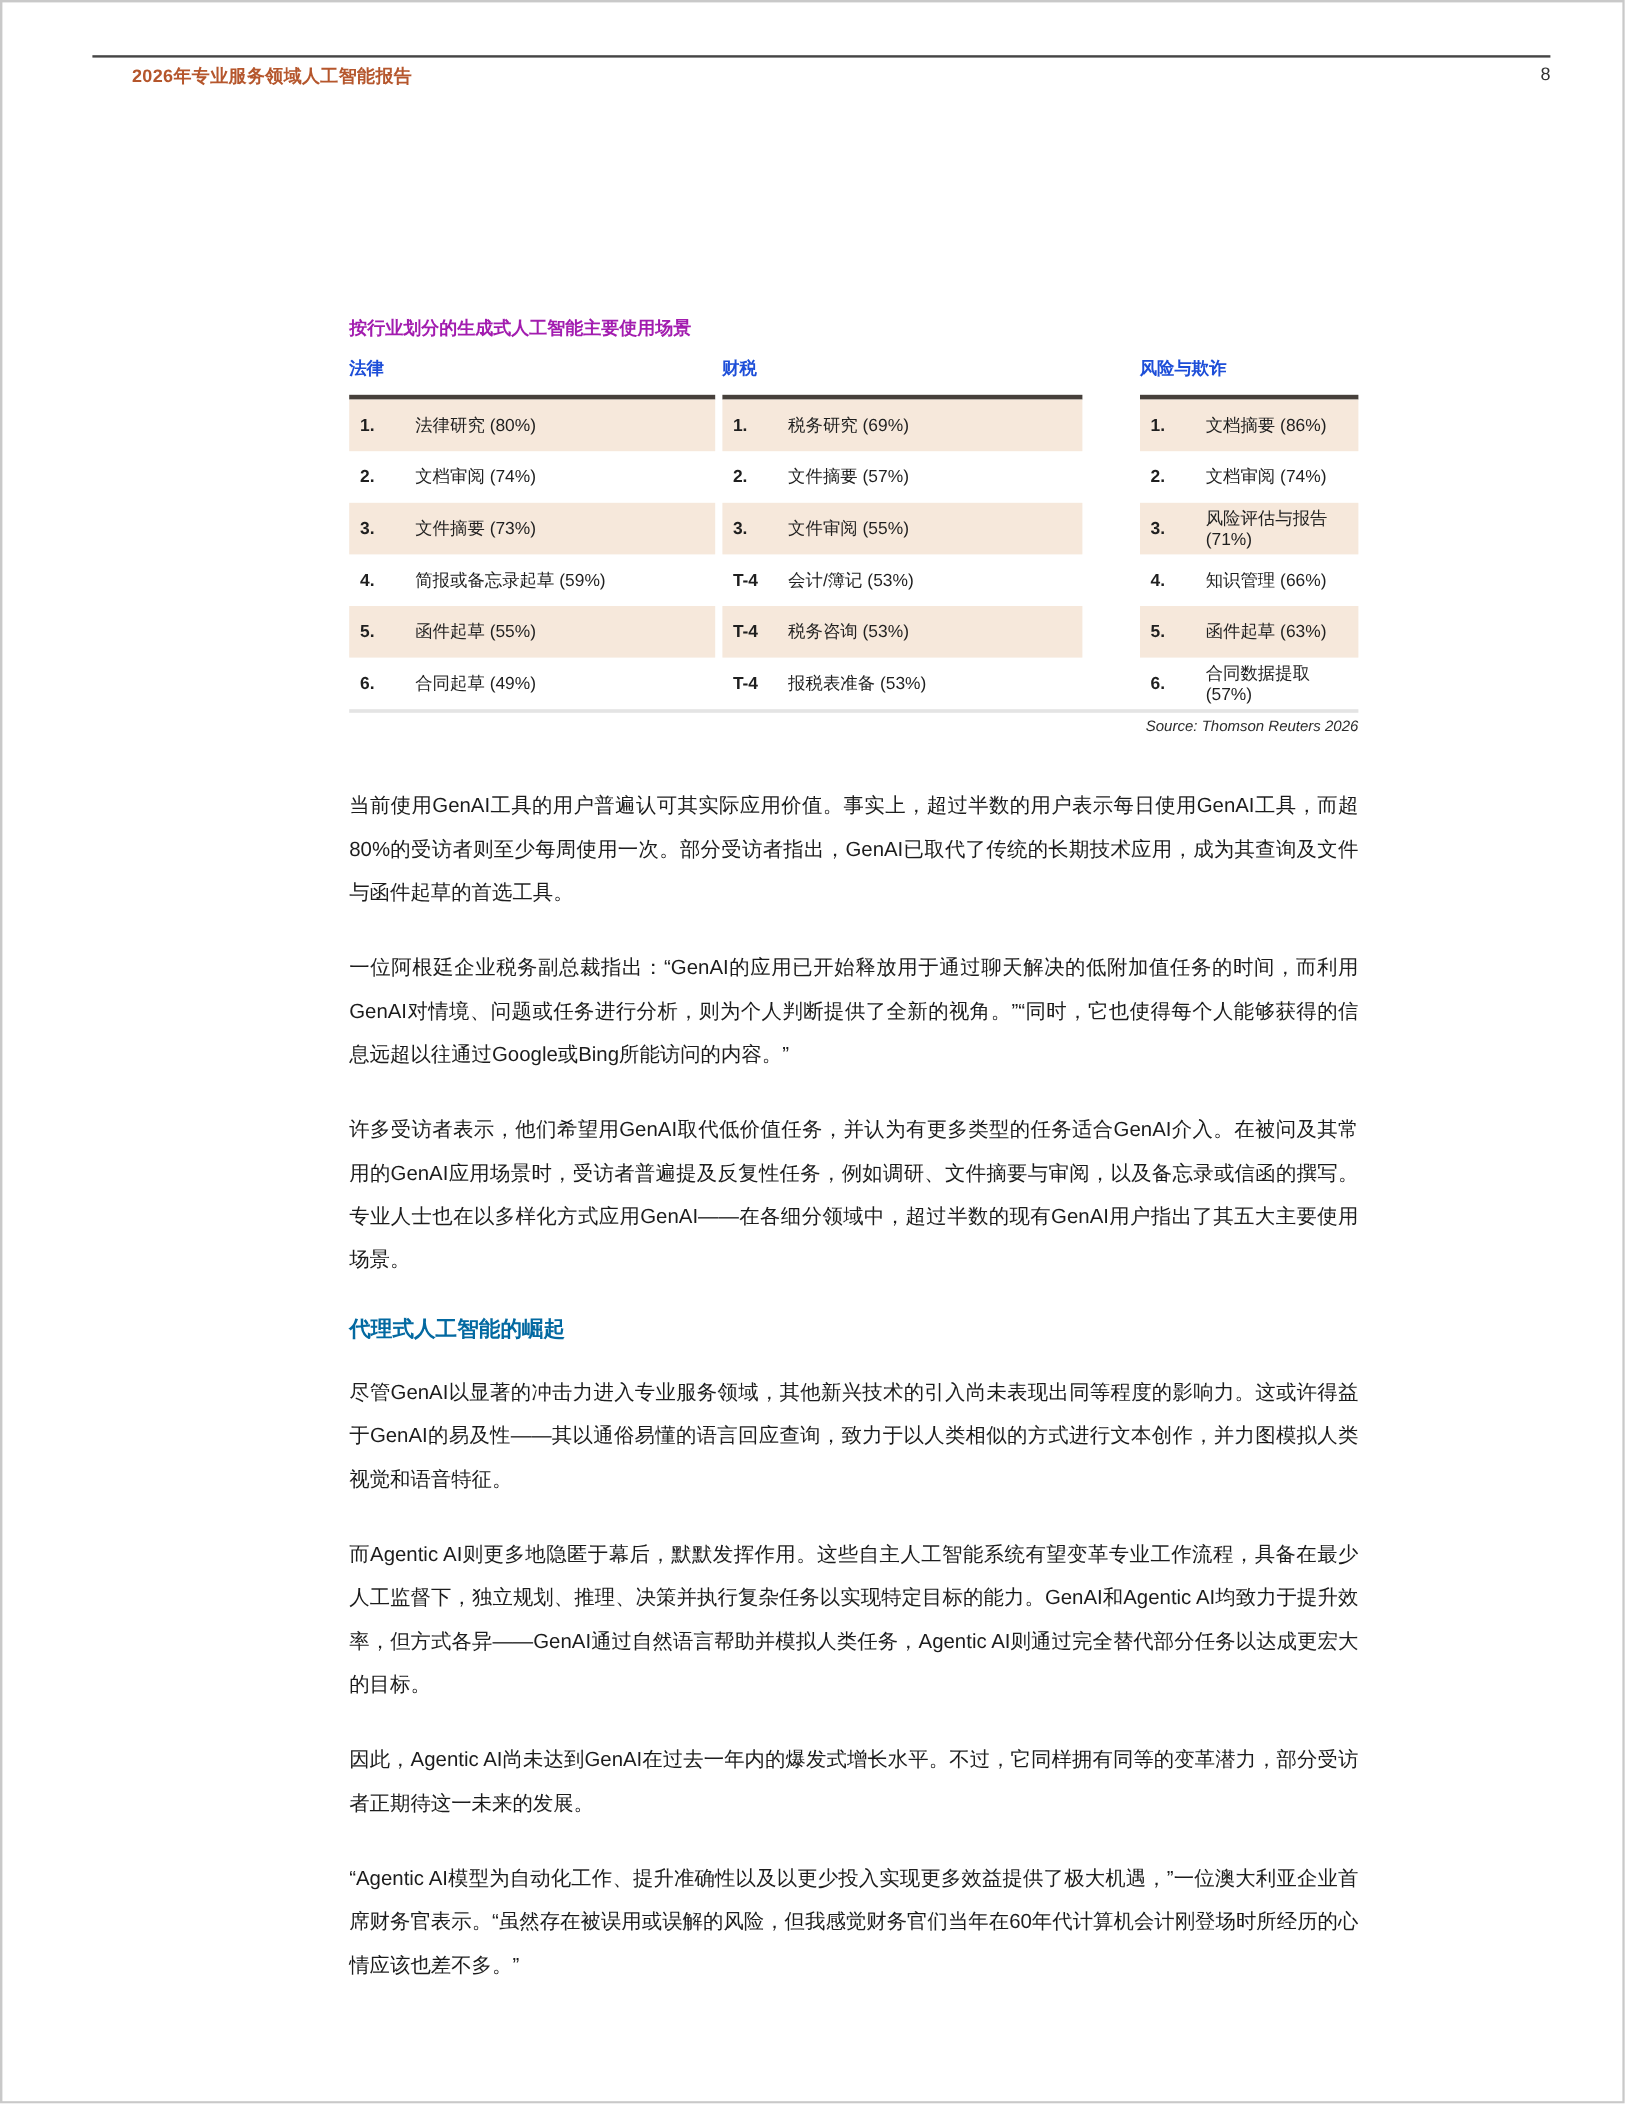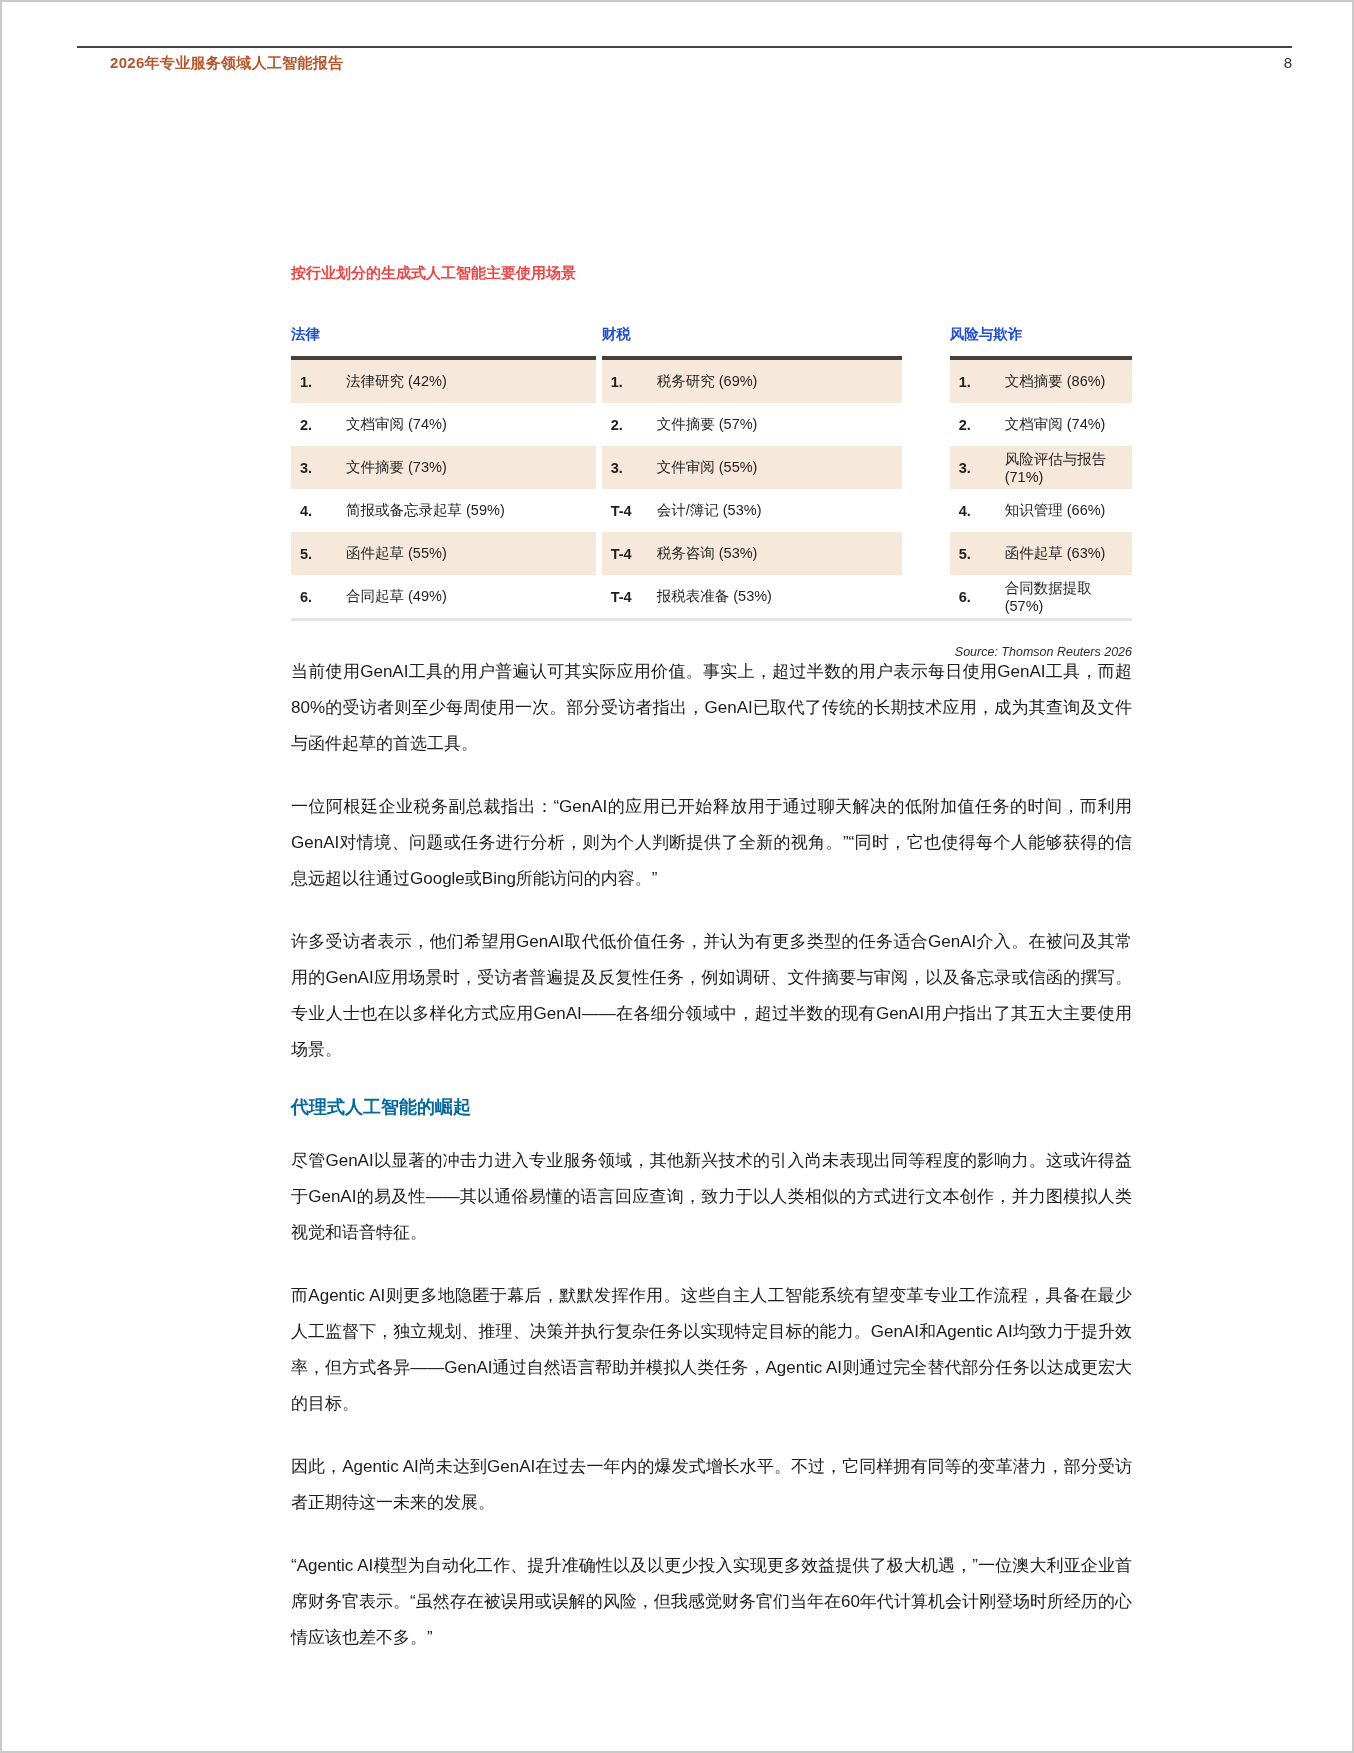"按行业划分的生成式人工智能主要使用场景" .table-title { color: #ef4444 -> #a21caf; margin-bottom: 42px -> 15px }
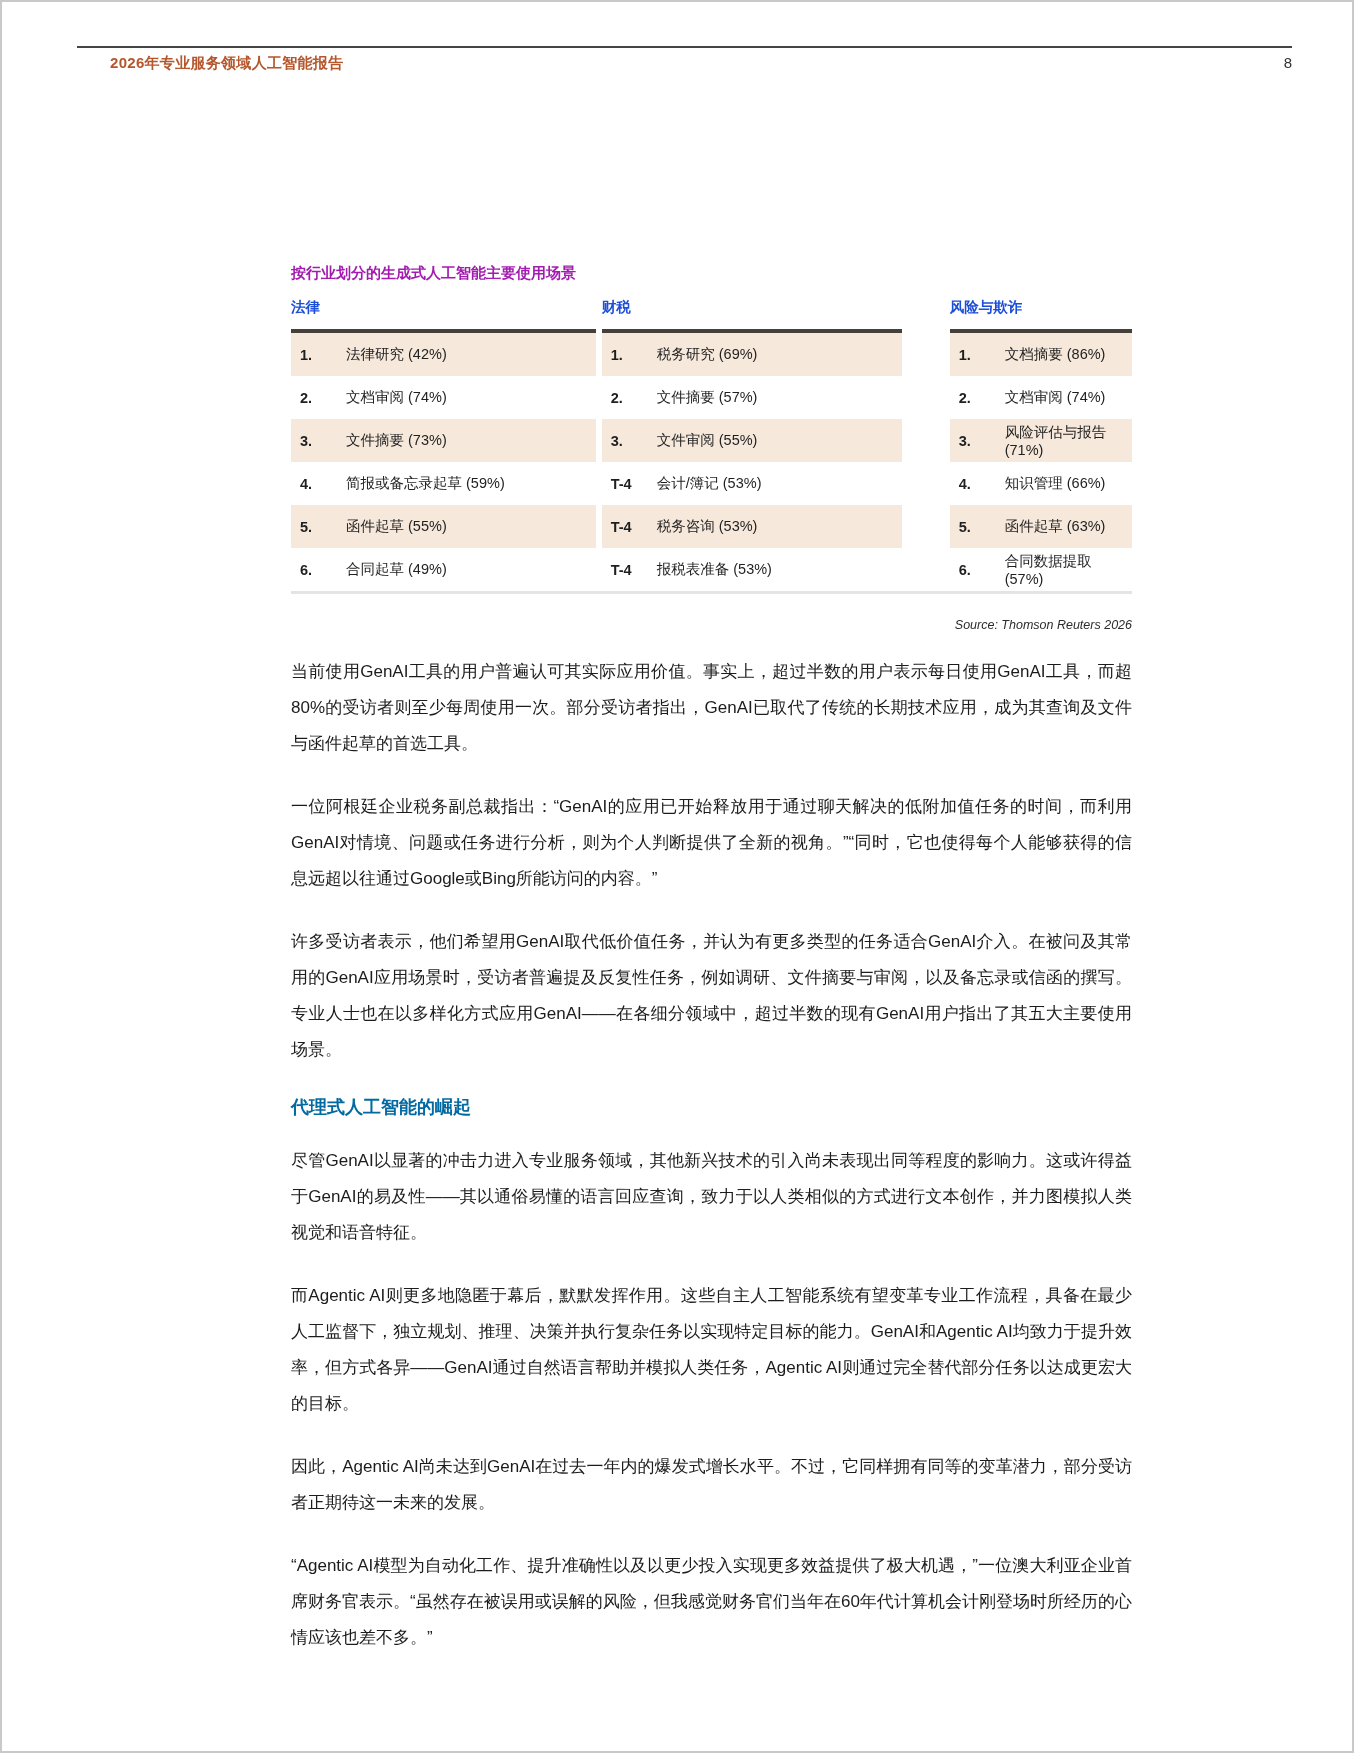"法律研究 (42%)" span.lbl { text: 42% -> 80% }
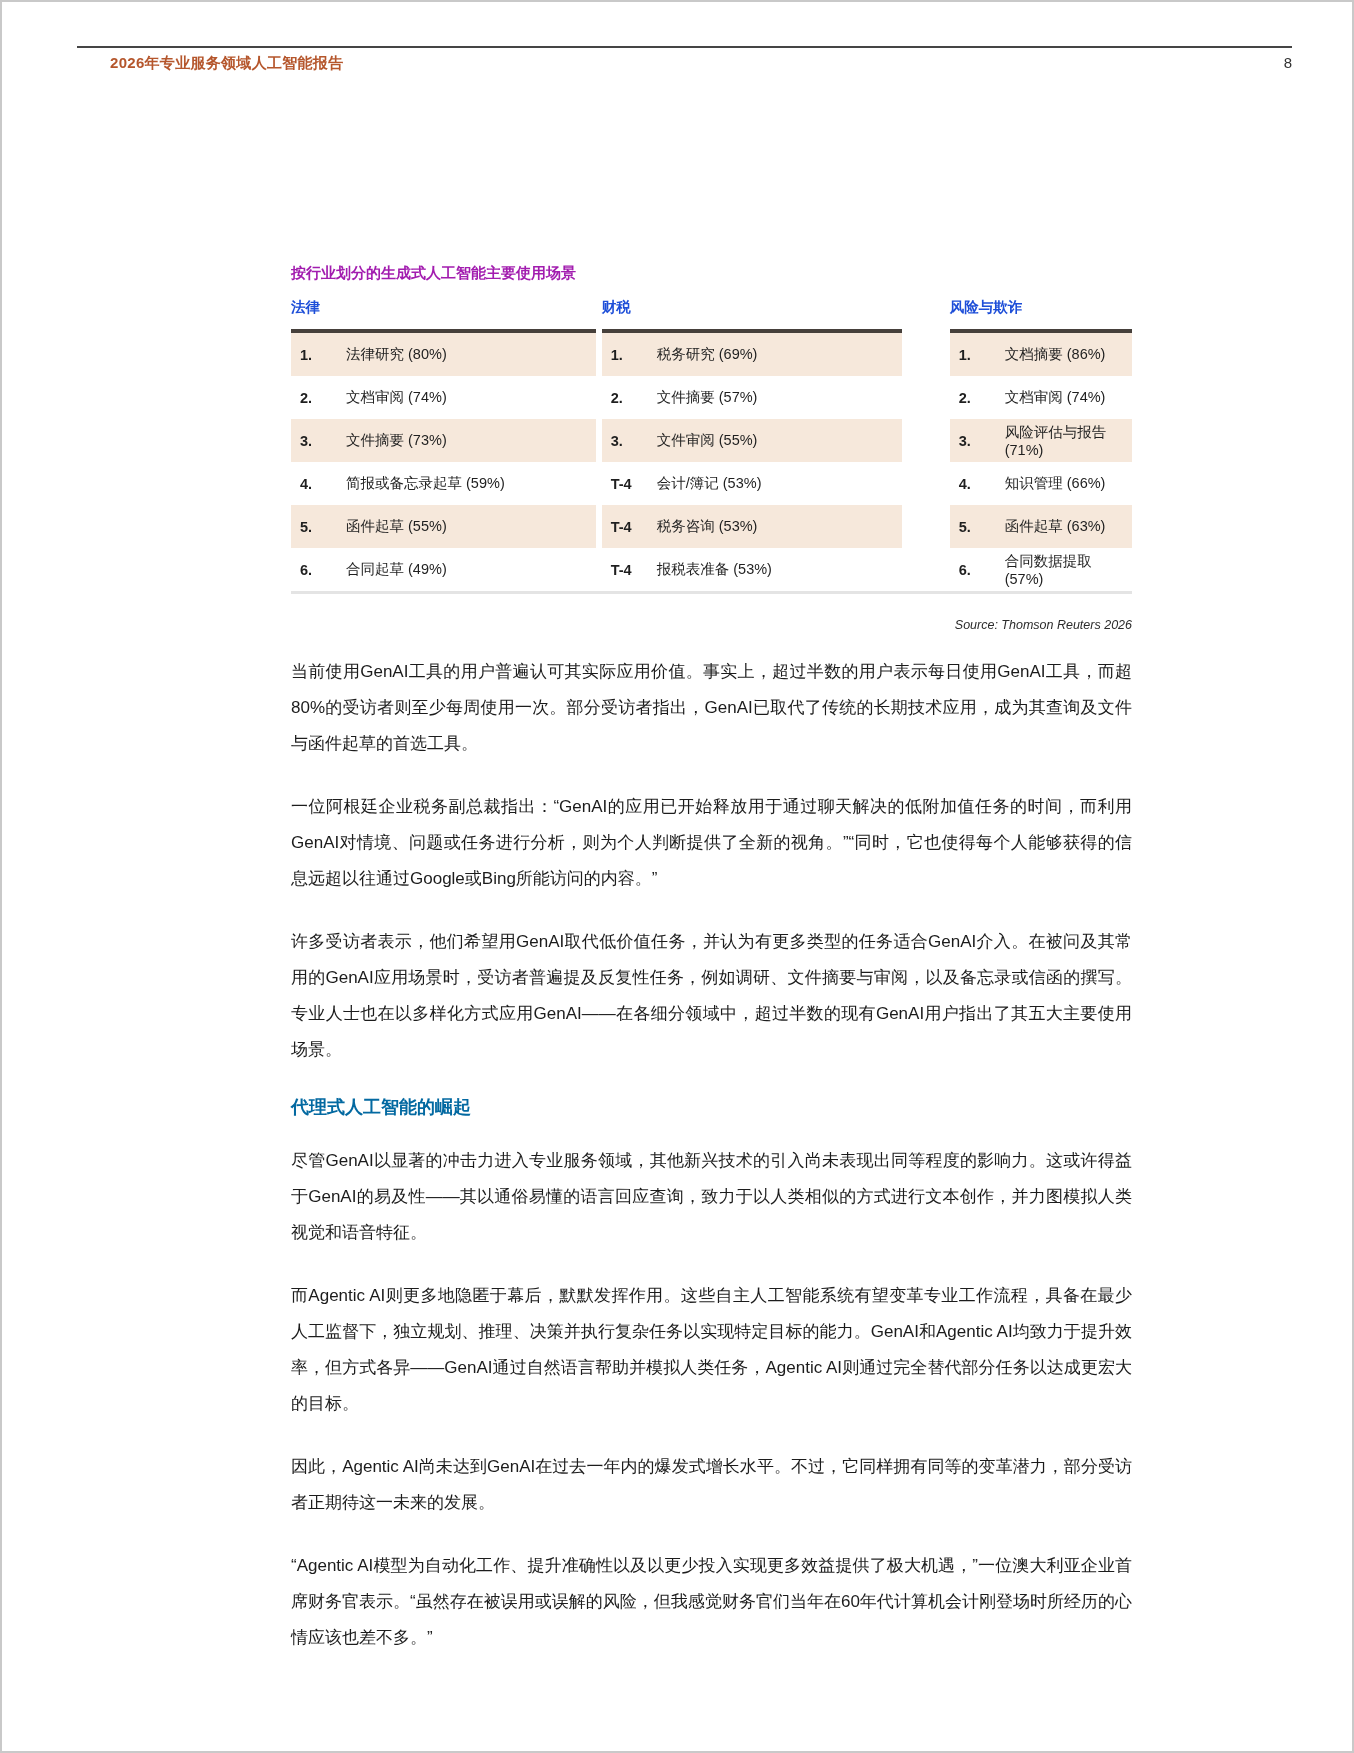"Source: Thomson Reuters 2026" .source-line { margin-top: 24px -> 4px }
